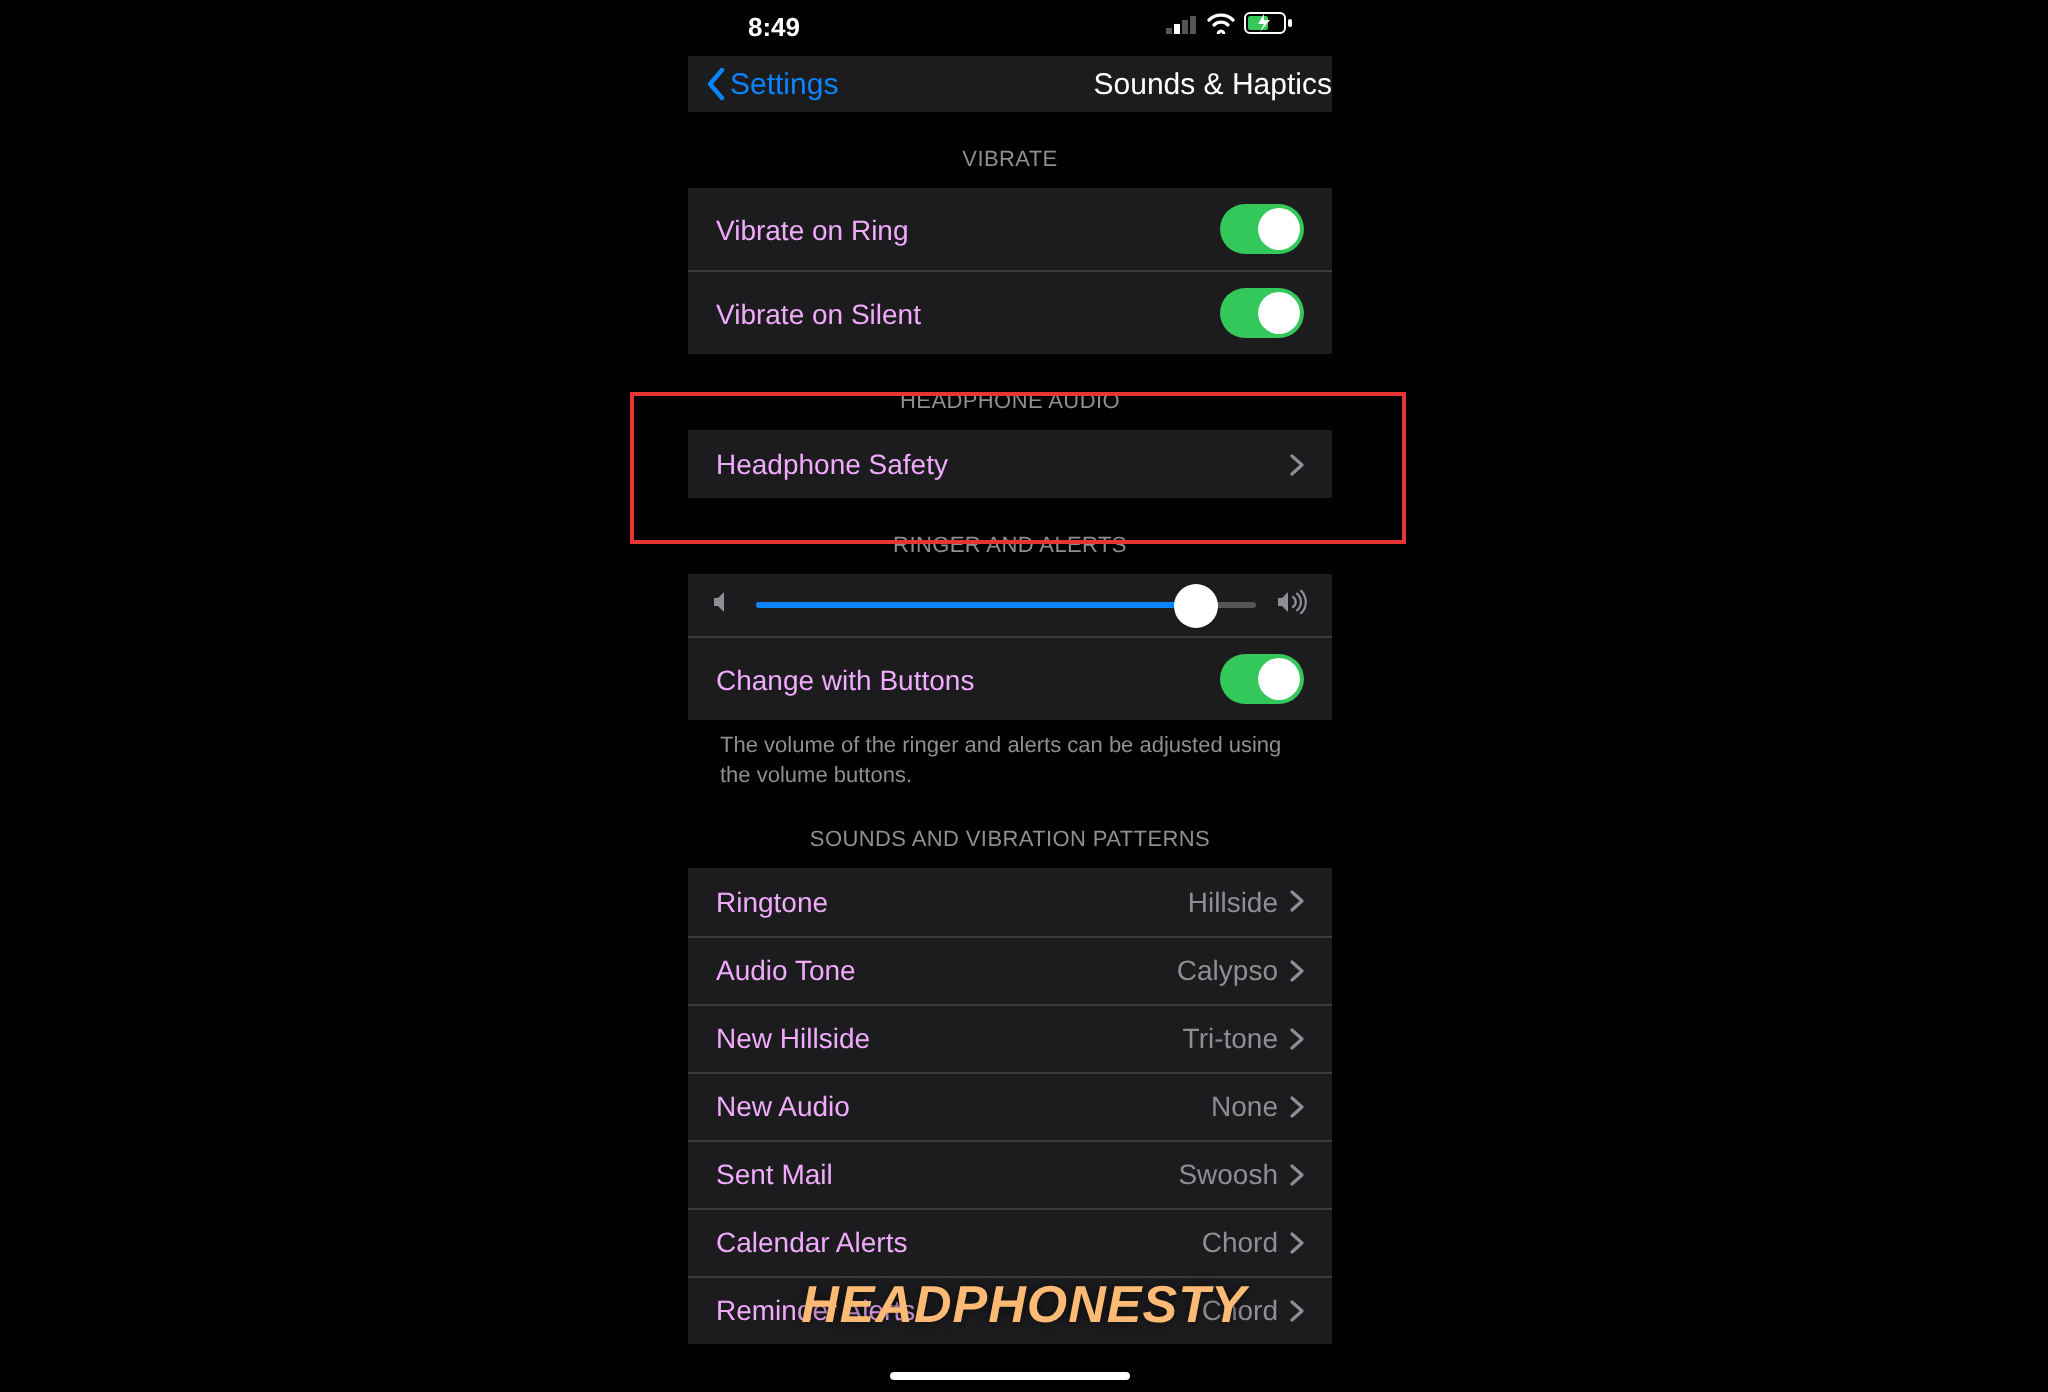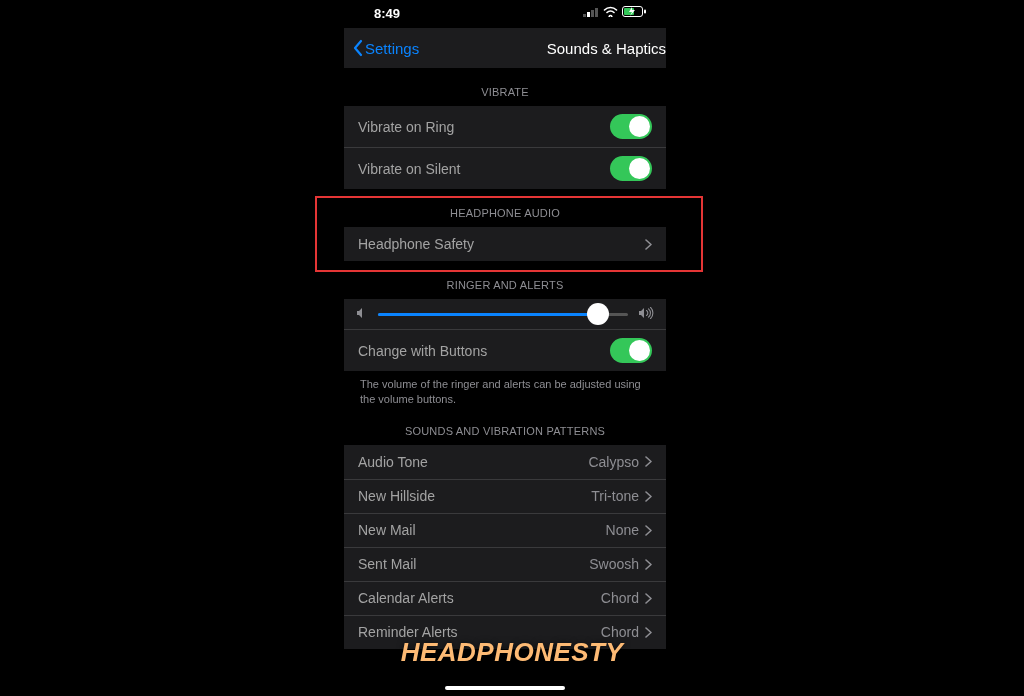"Settings" .nav-bar { height: 40px -> 28px }
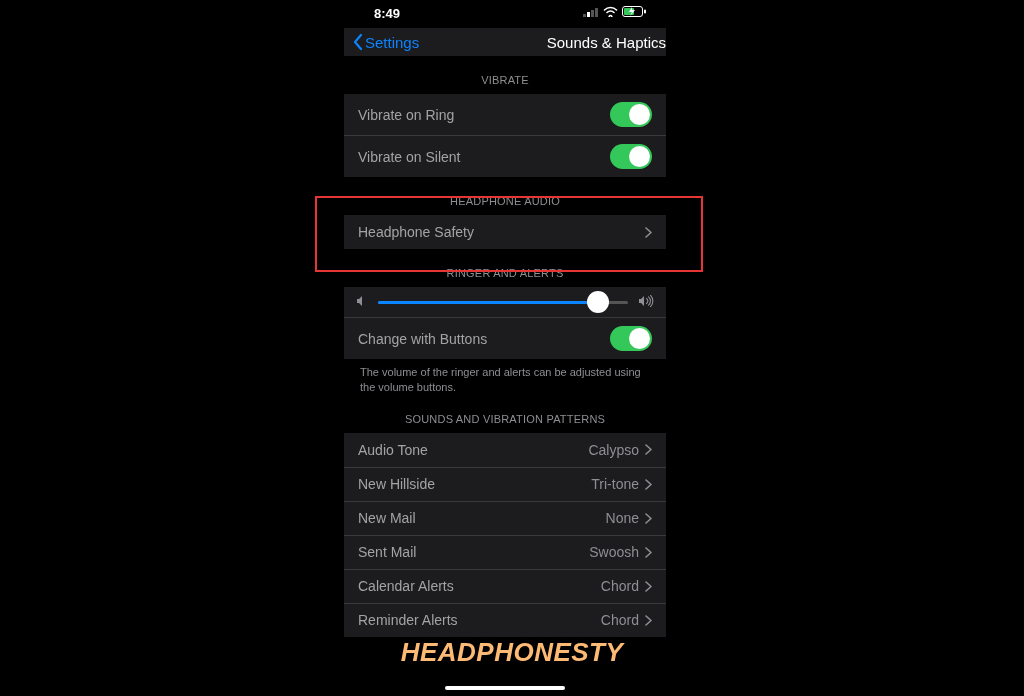"Vibrate on Ring" .cell .label { color: #a3a3a3 -> #f0abfc }
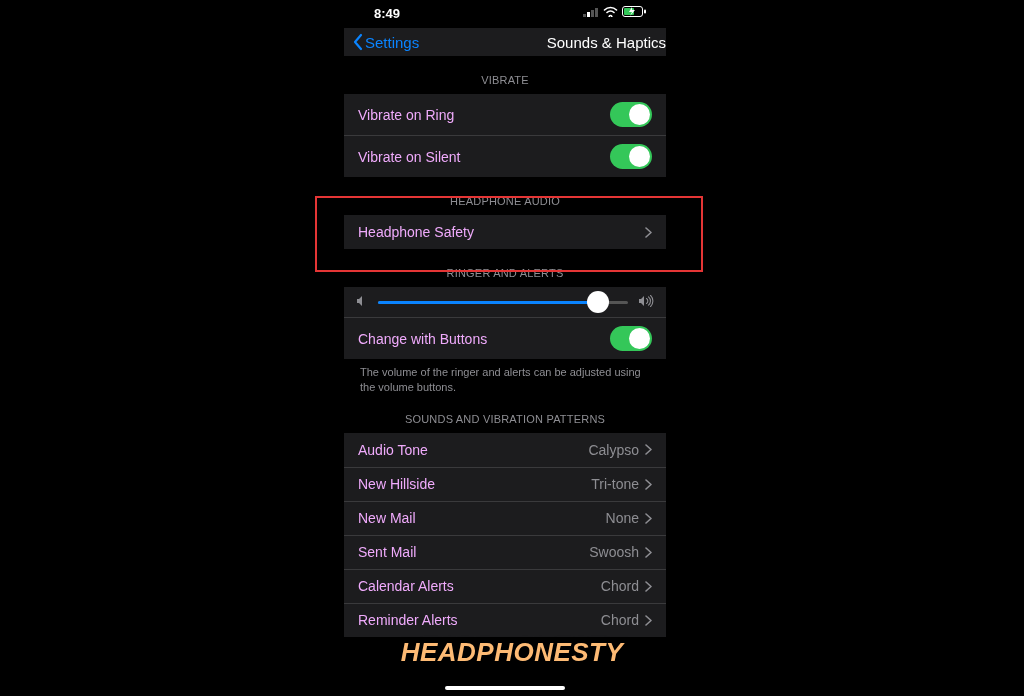"Ringtone" div.cell { html: none -> <div> <span>Ringtone</span> <span>Hillside</span> <span> <svg> <path></path> </svg> </span> </div> }
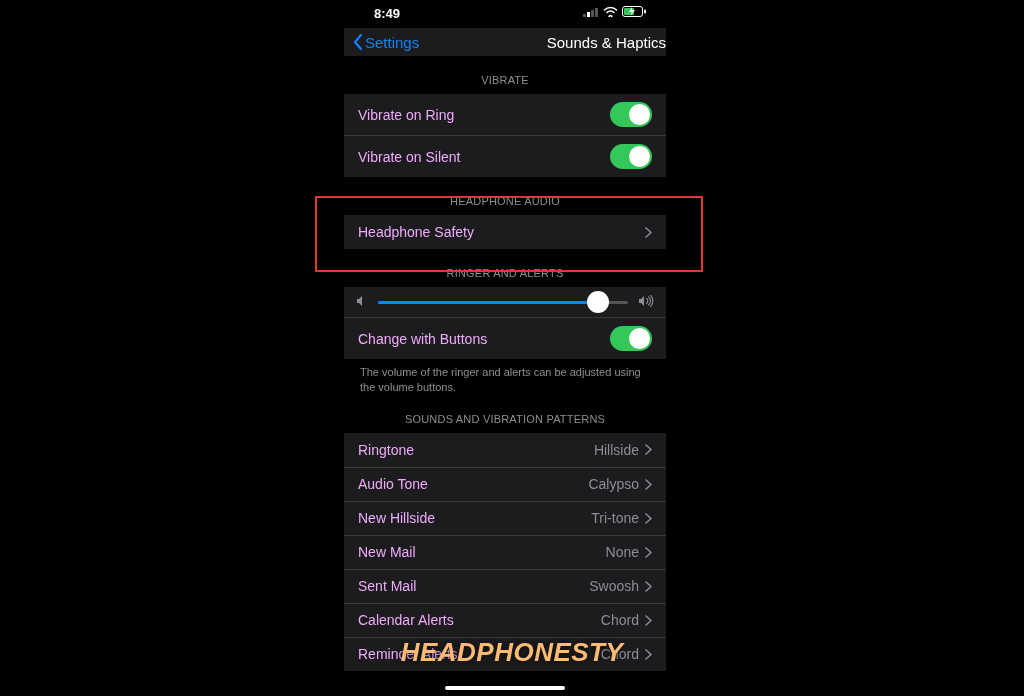"New Mail" span.label { text: Mail -> Audio }
